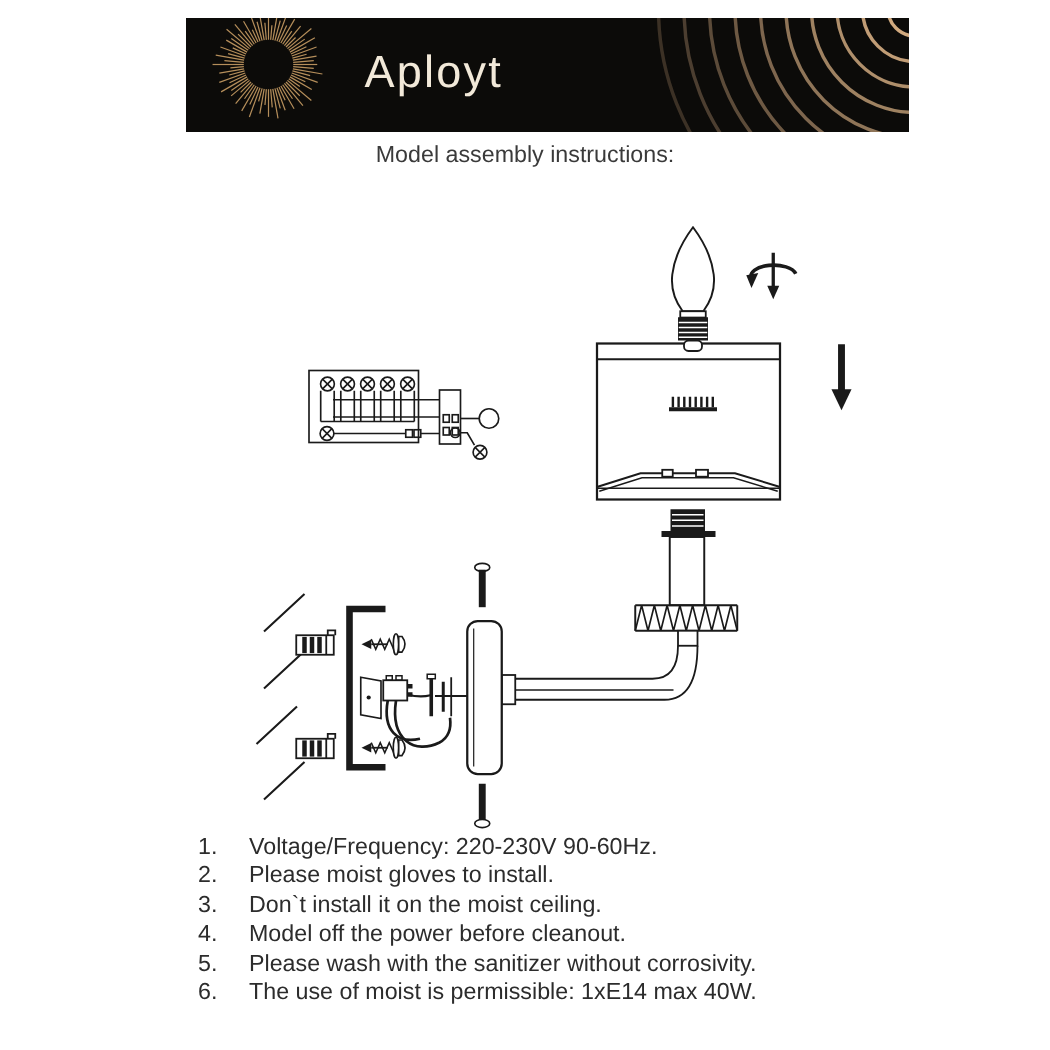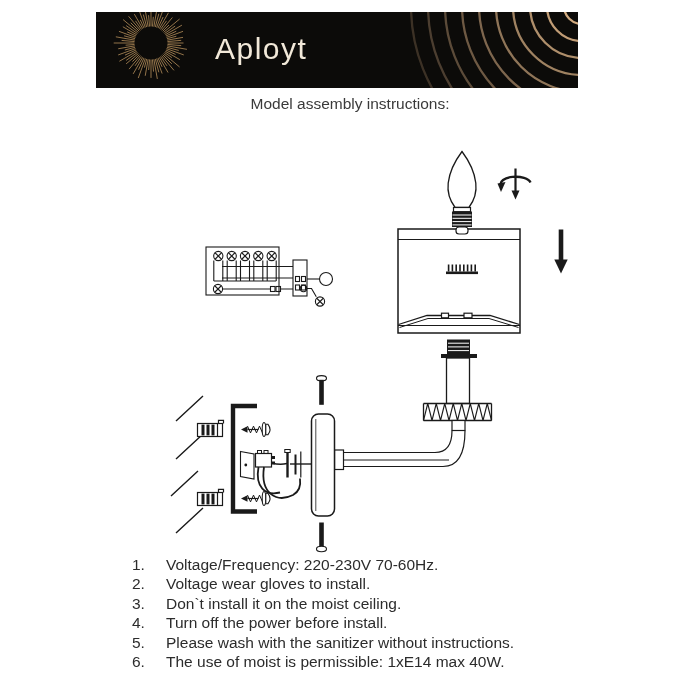"Aployt" .banner { left: 96px -> 124px }
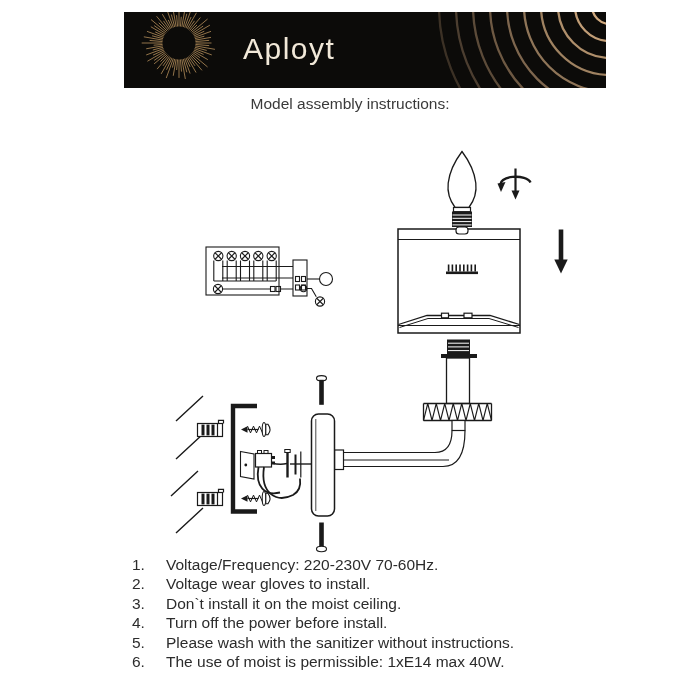"Voltage/Frequency: 220-230V 70-60Hz." span.txt { text: 70-60Hz -> 90-60Hz }
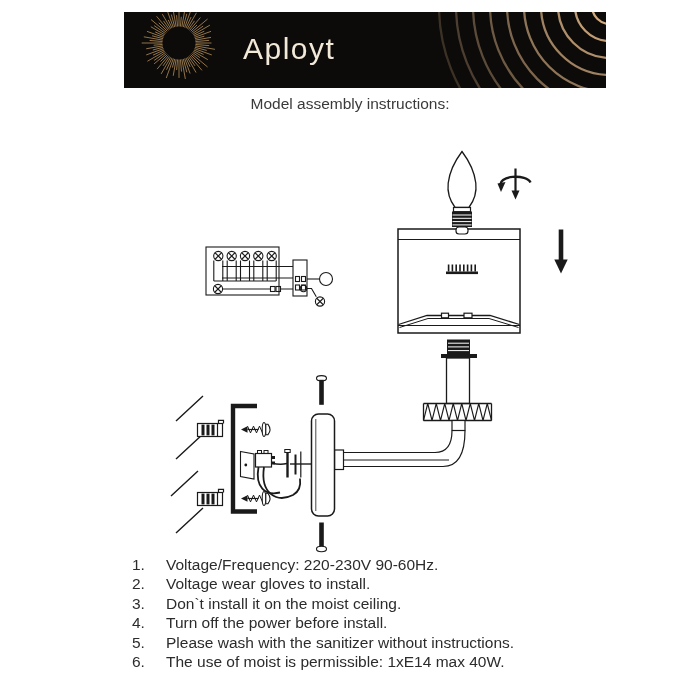"Voltage wear gloves to install." span.txt { text: Voltage wear -> Please moist }
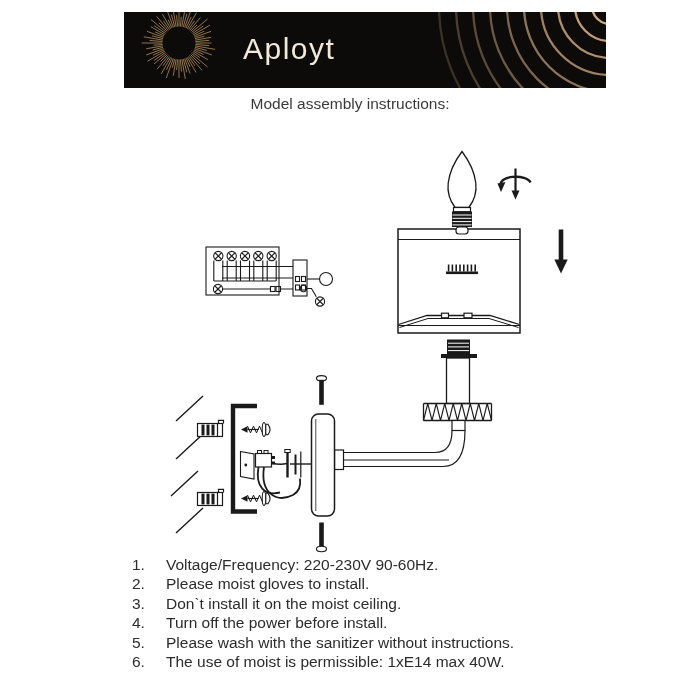"Turn off the power before" span.txt { text: Turn off the power before install -> Model off the power before cleanout }
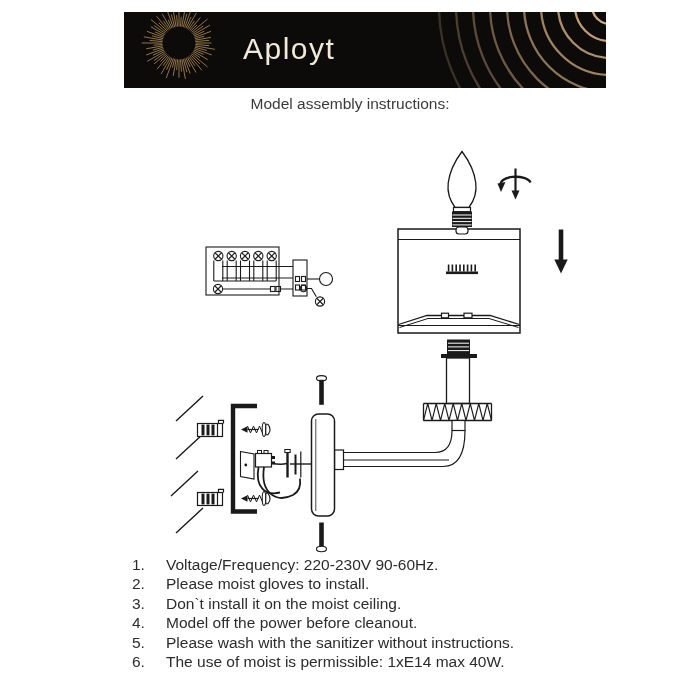"Please wash with the sanitizer" span.txt { text: instructions -> corrosivity }
